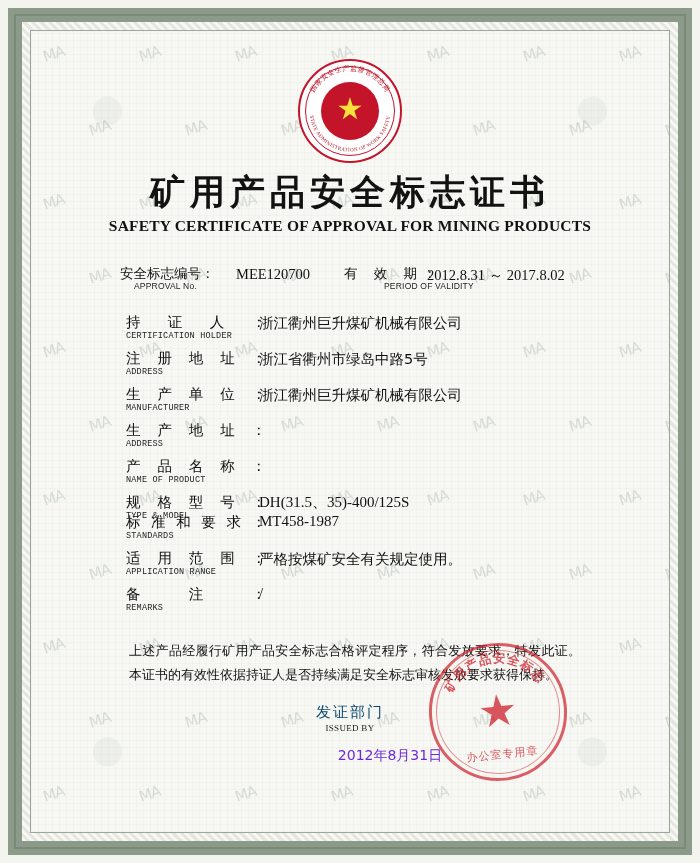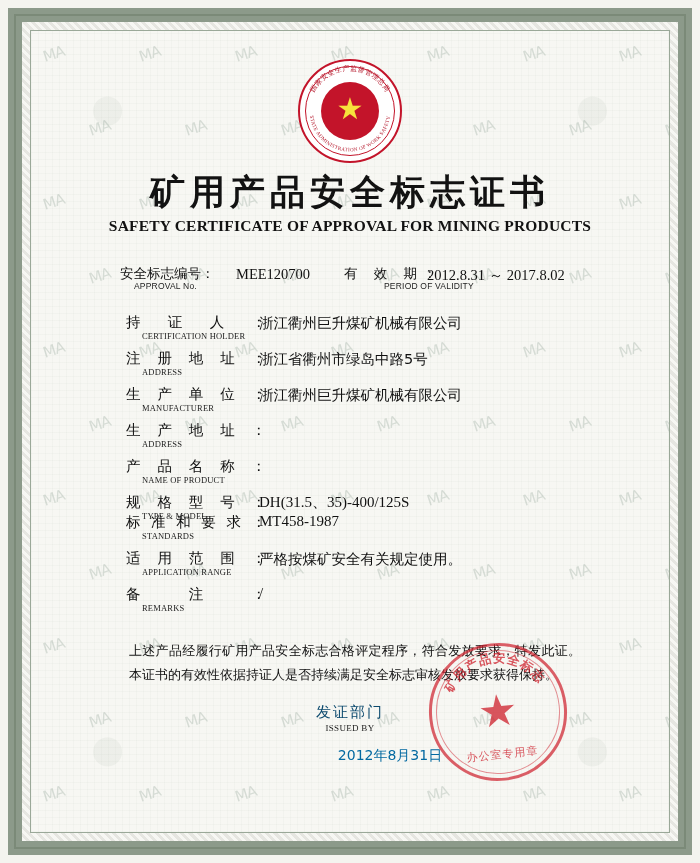"CERTIFICATION HOLDER" .field .f-en { font-family: Liberation Serif, serif -> Liberation Mono, monospace; margin-left: 16px -> none }
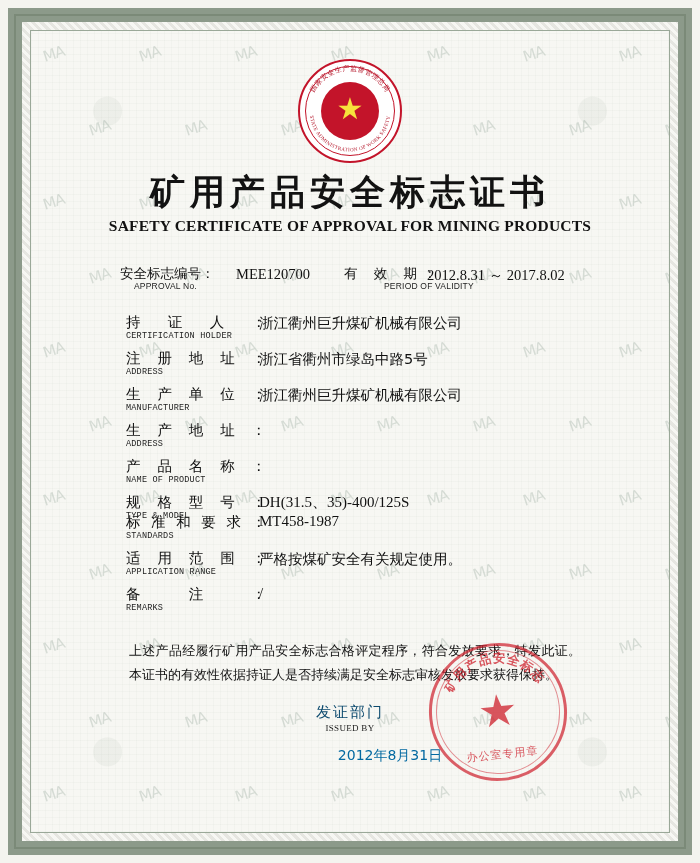"2012年8月31日" .issued-date { color: #0369a1 -> #6d28d9 }
